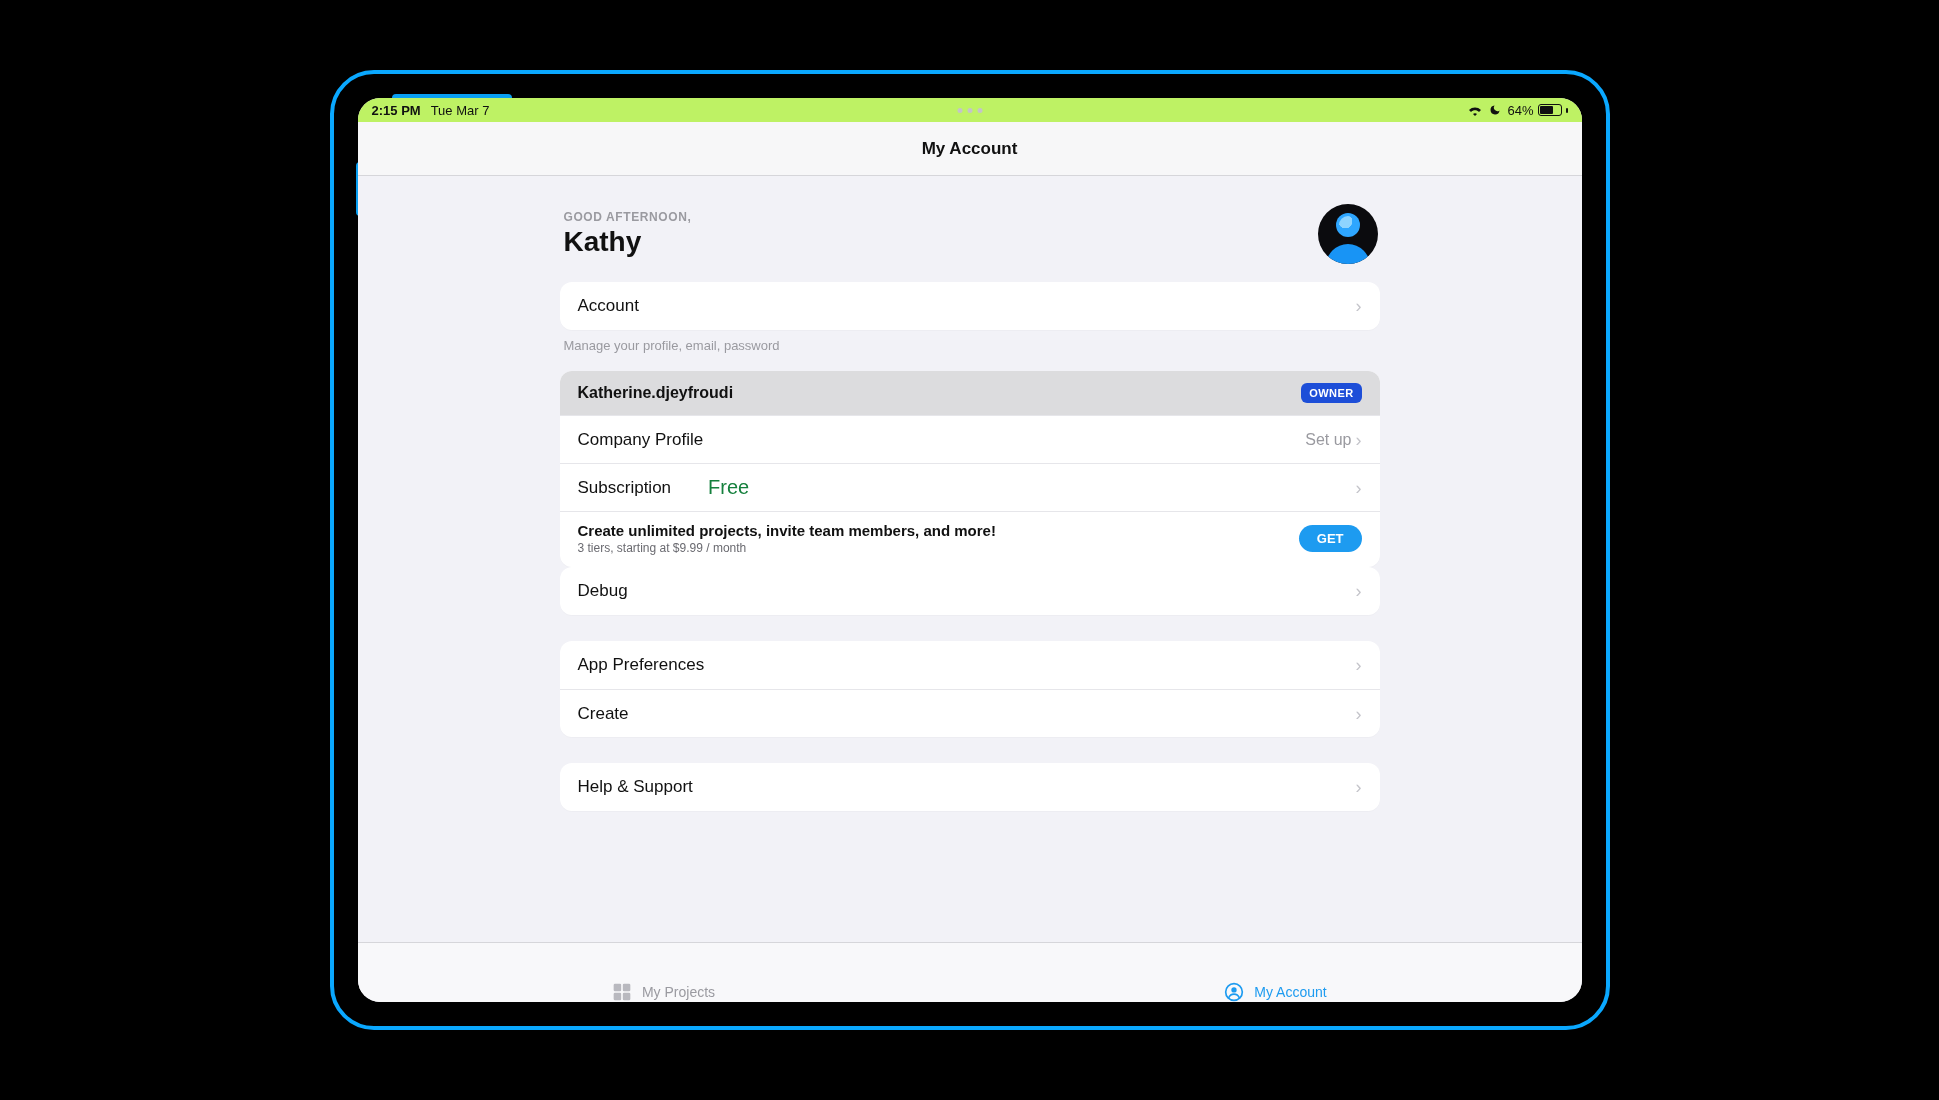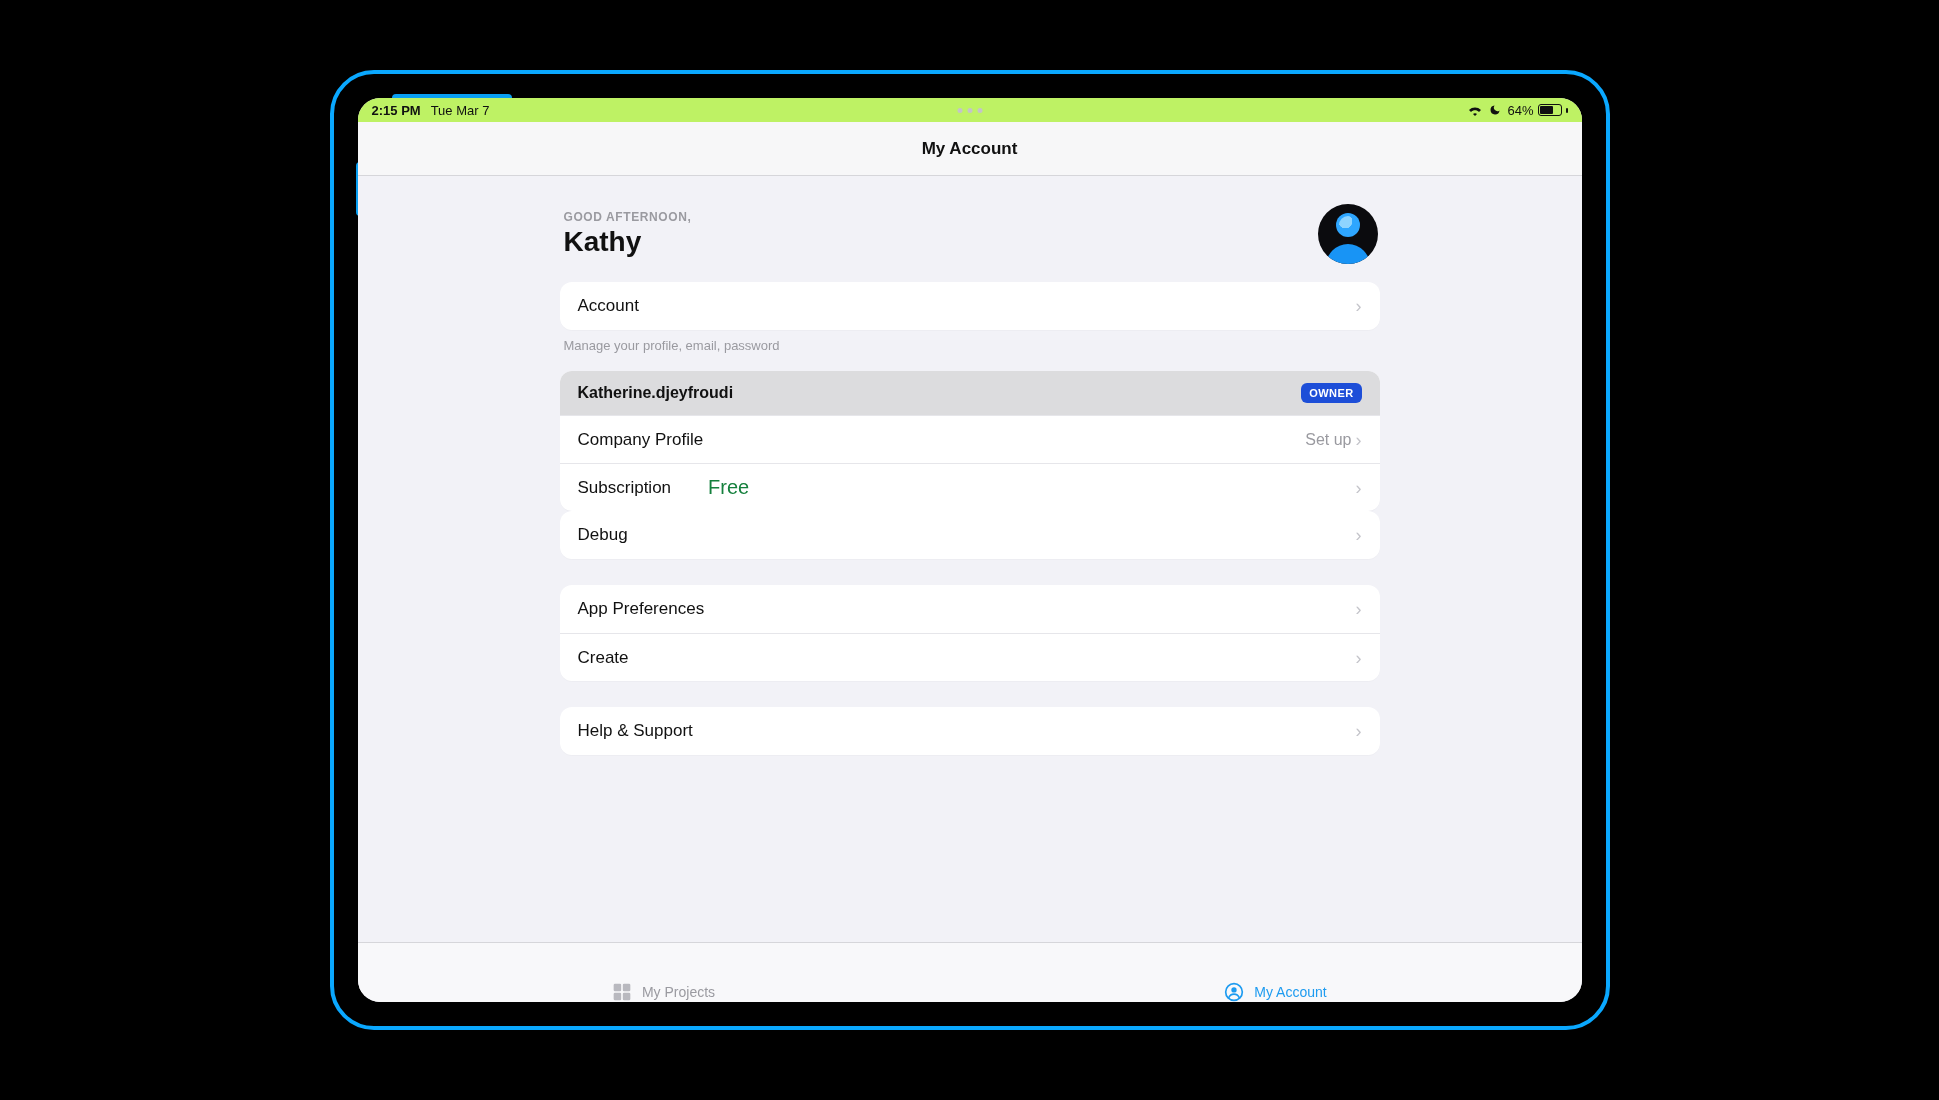"Create unlimited projects, invite team" div.promo { html: none -> <div> <div> <div>Create unlimited projects, invite team members, and more!</div> <div>3 tiers, starting at $9.99 / month</div> </div> <button>GET</button> </div> }
